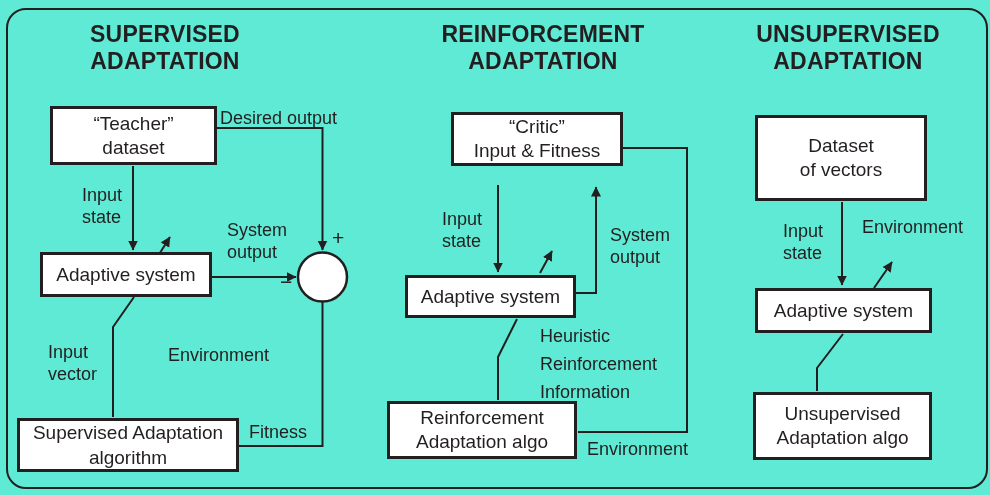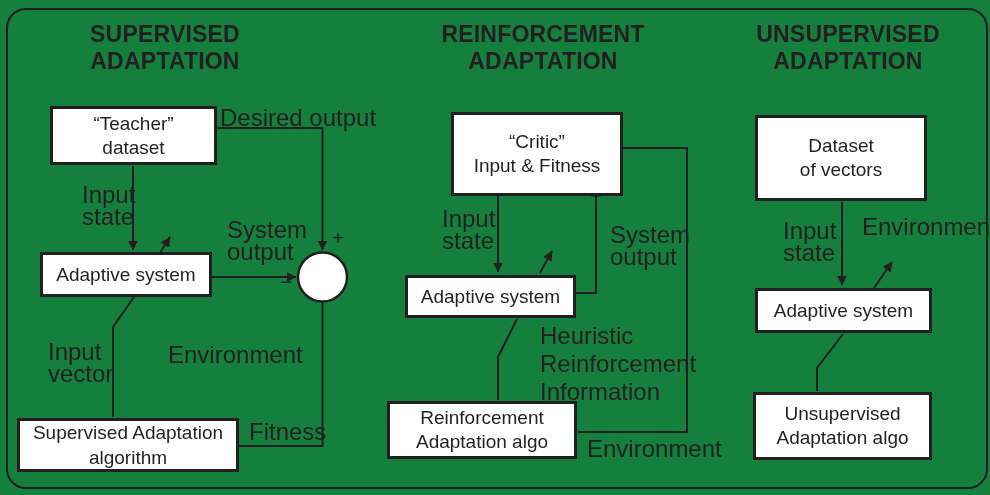"SUPERVISED" .canvas { background: #15803d -> #5eead4 }
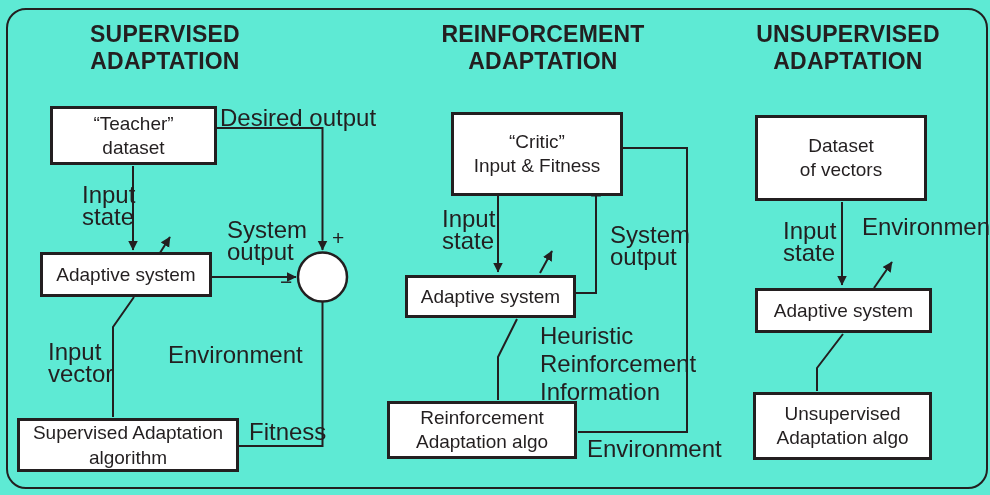"Desired output" .lbl { font-size: 24px -> 18px }
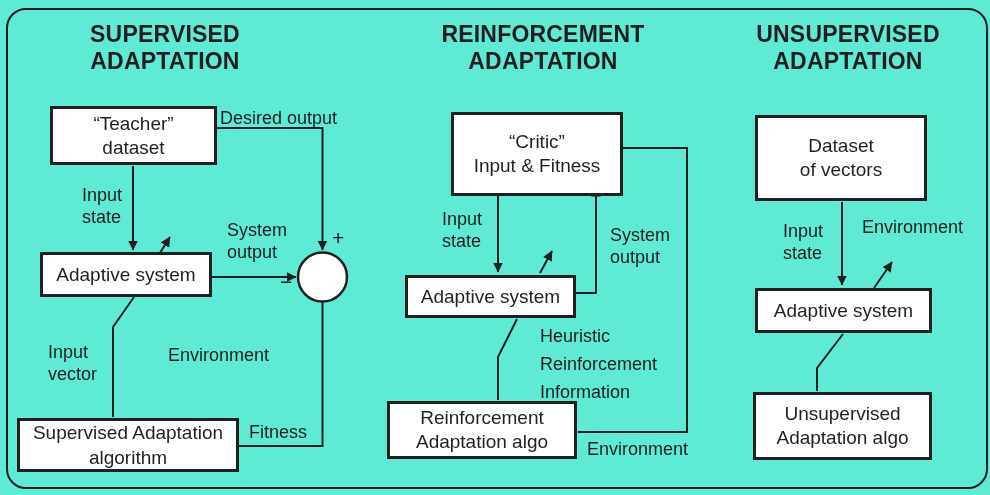"“Critic”" div.box { height: 84px -> 54px }
